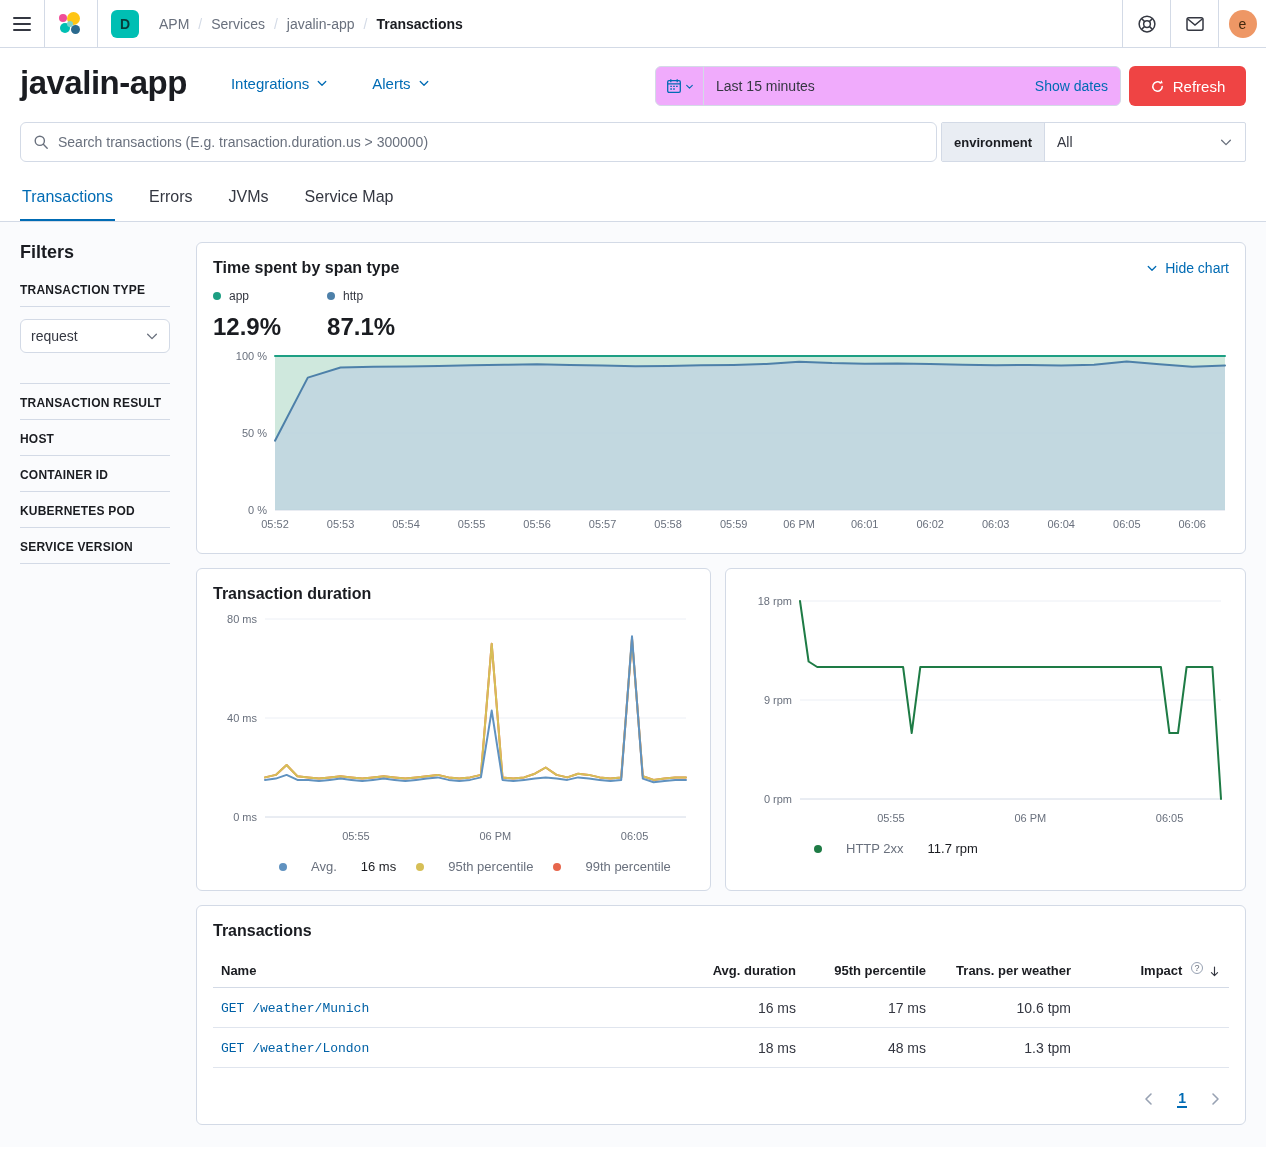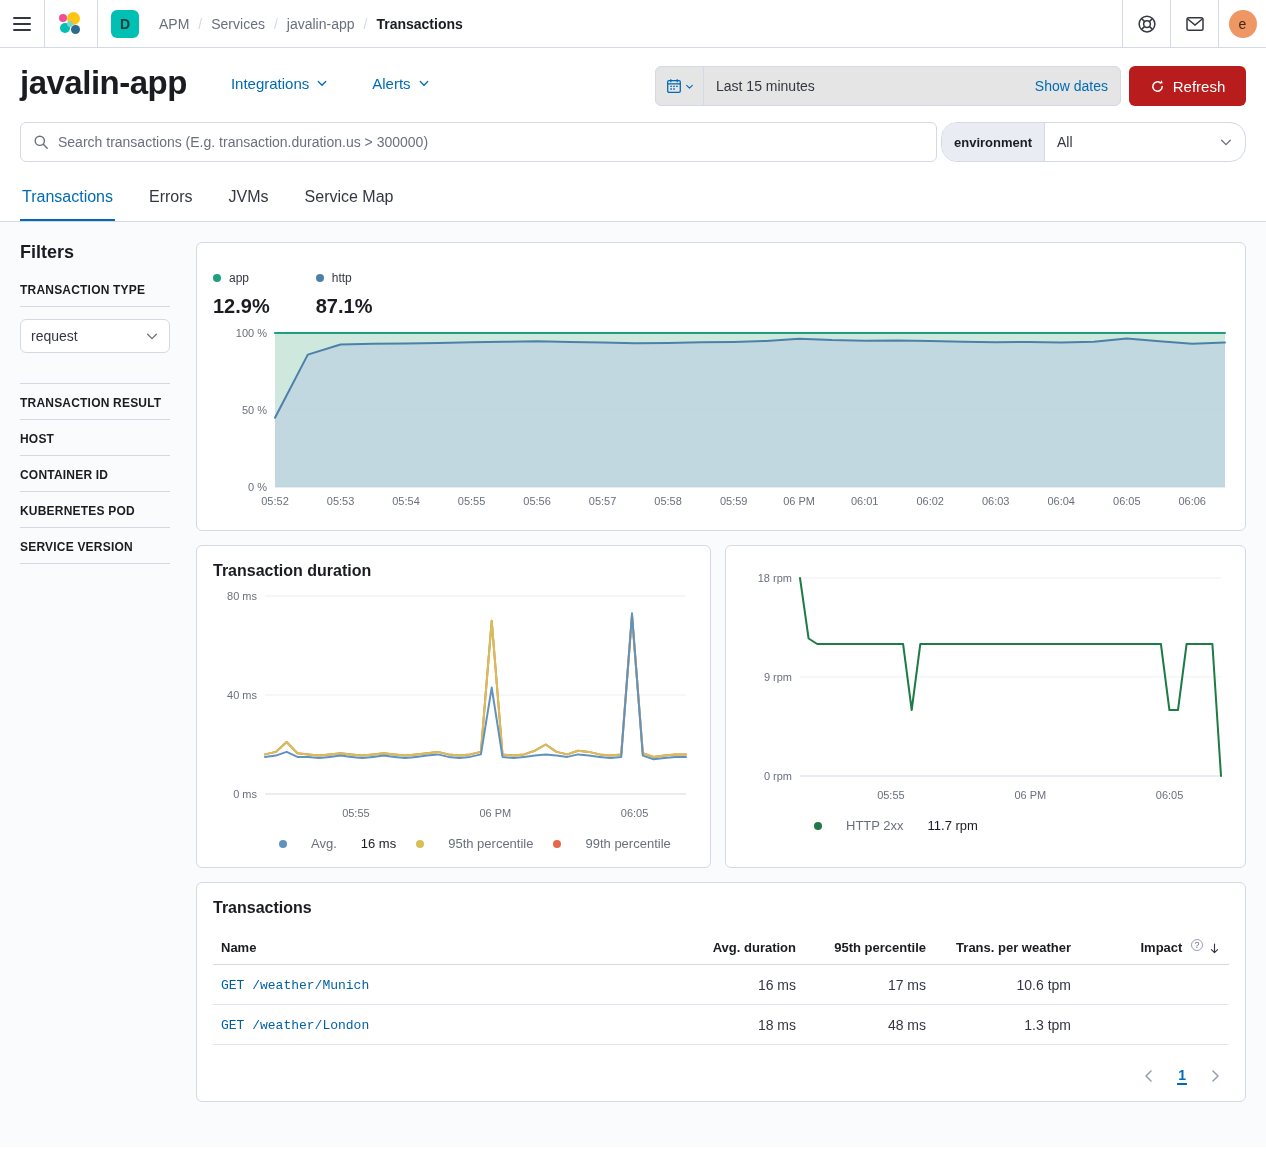"Last 15 minutes" .datepicker { background: #e5e5e5 -> #f0abfc }
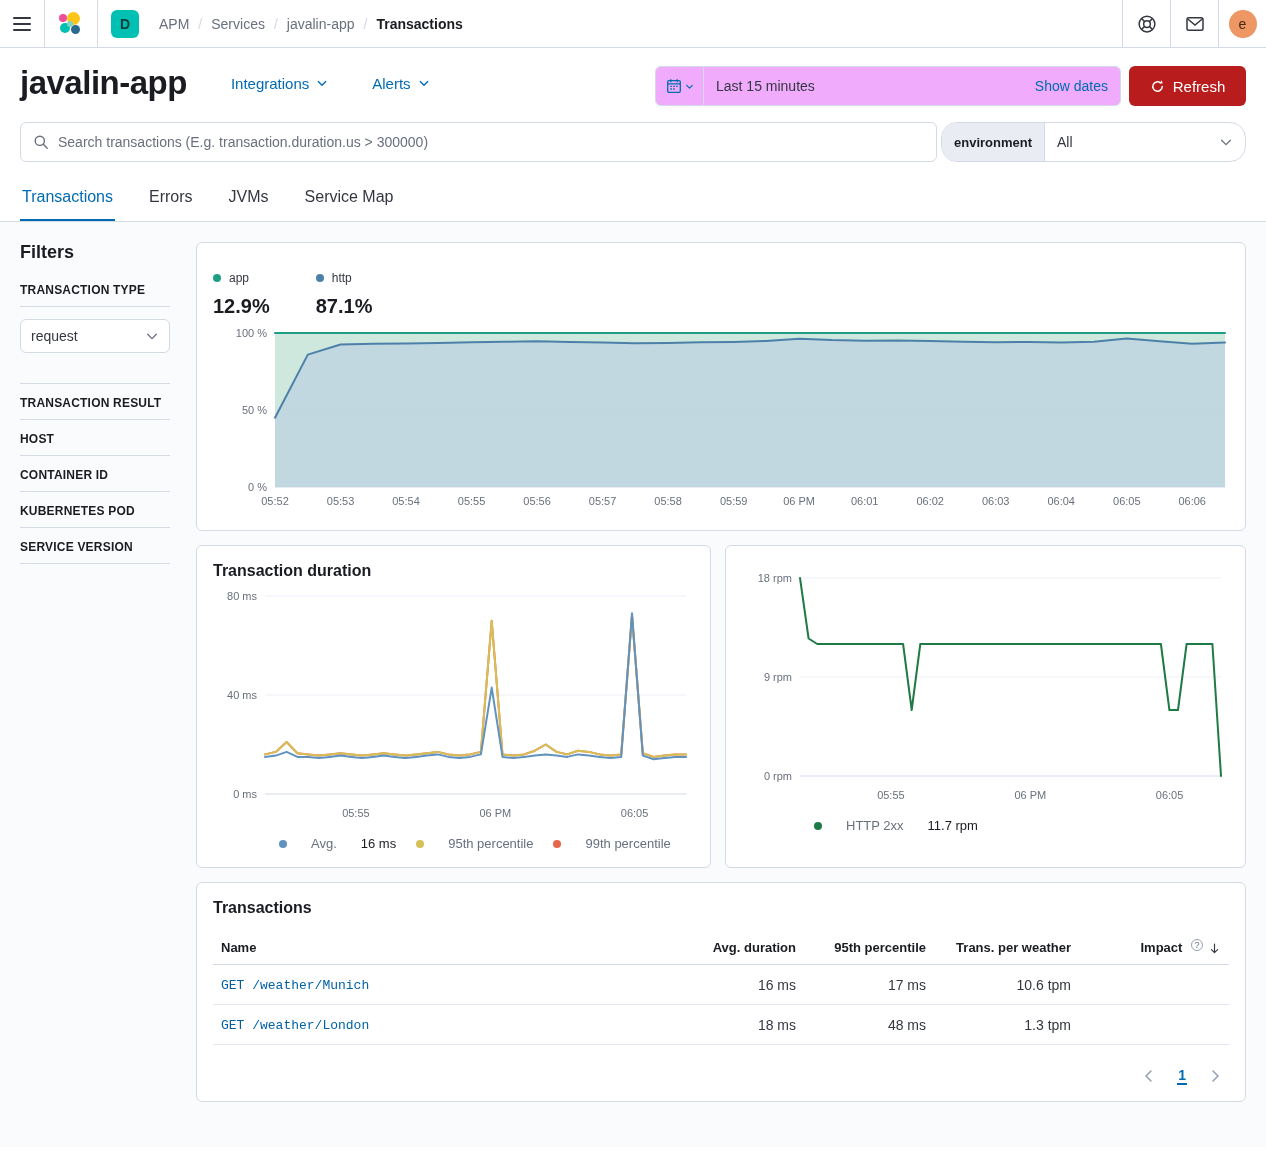"Refresh" .refresh-btn { background: #b91c1c -> #ef4444 }
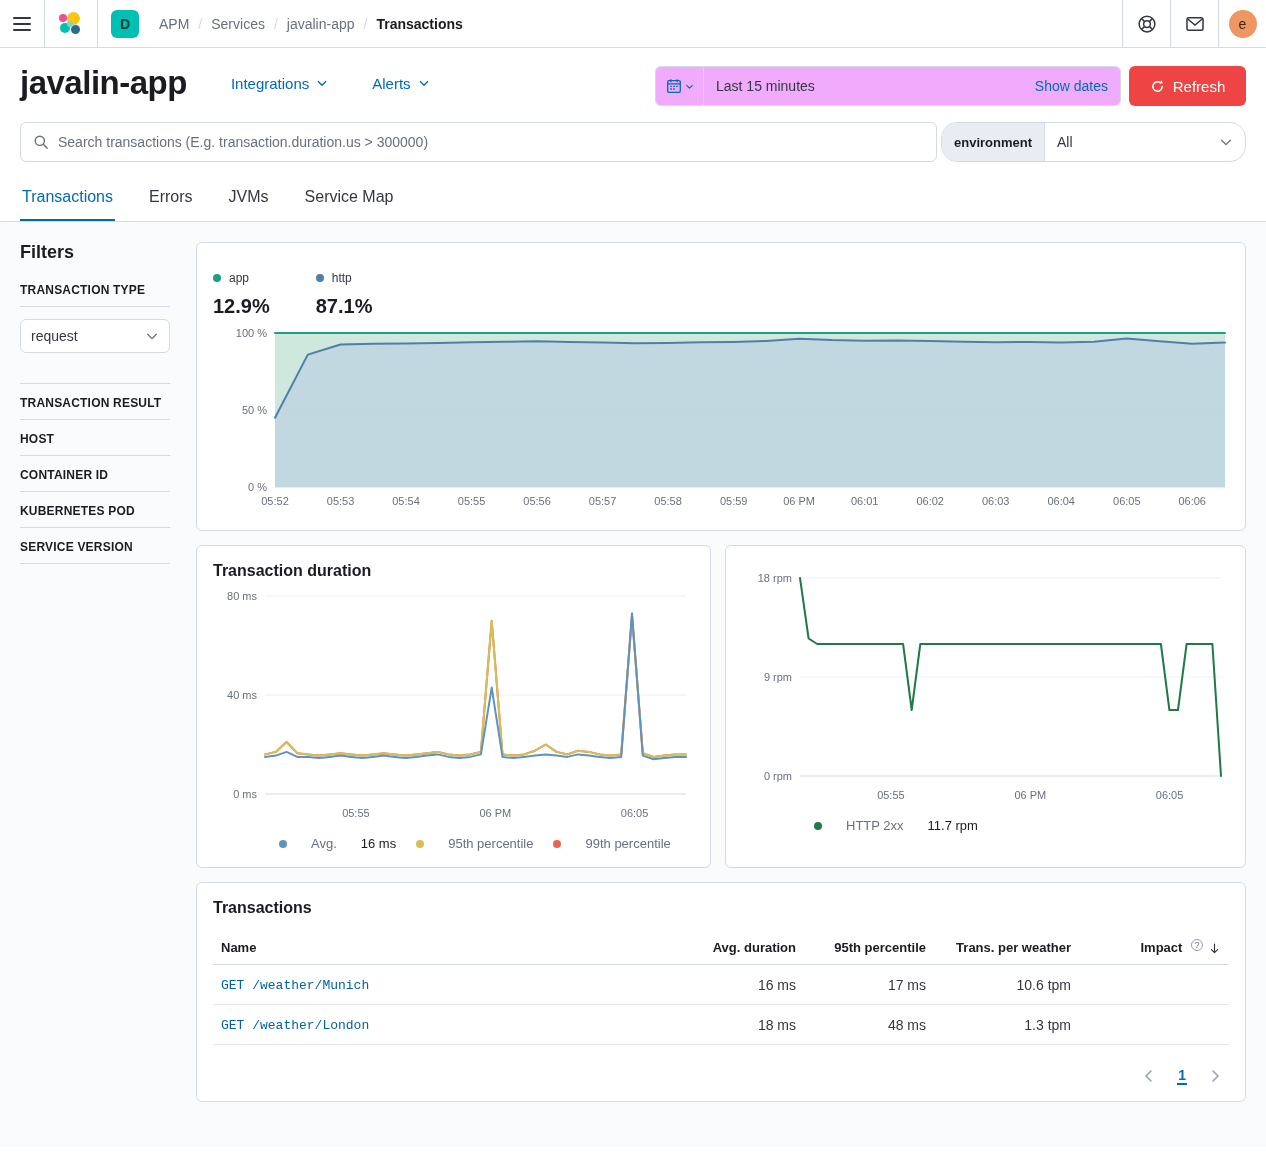"environment" .envgroup { border-radius: 16px -> 2px }
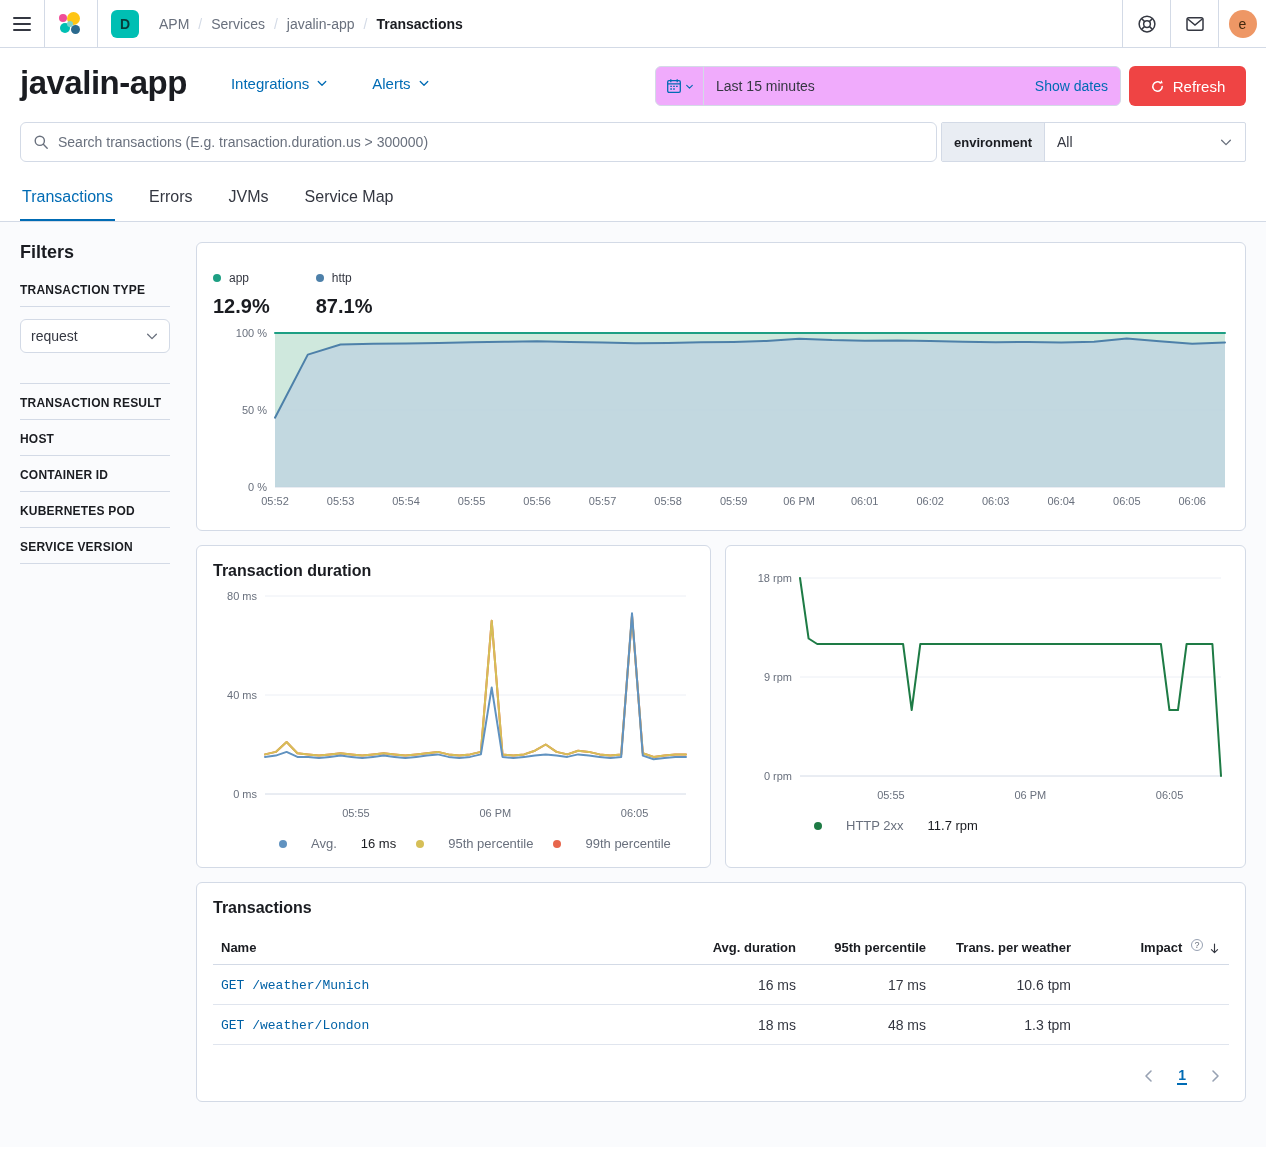"Time spent by span type" div.panel-head { html: none -> <div> <div>Time spent by span type</div> <div> <svg> <path></path> </svg> <span>Hide chart</span> </div> </div> }
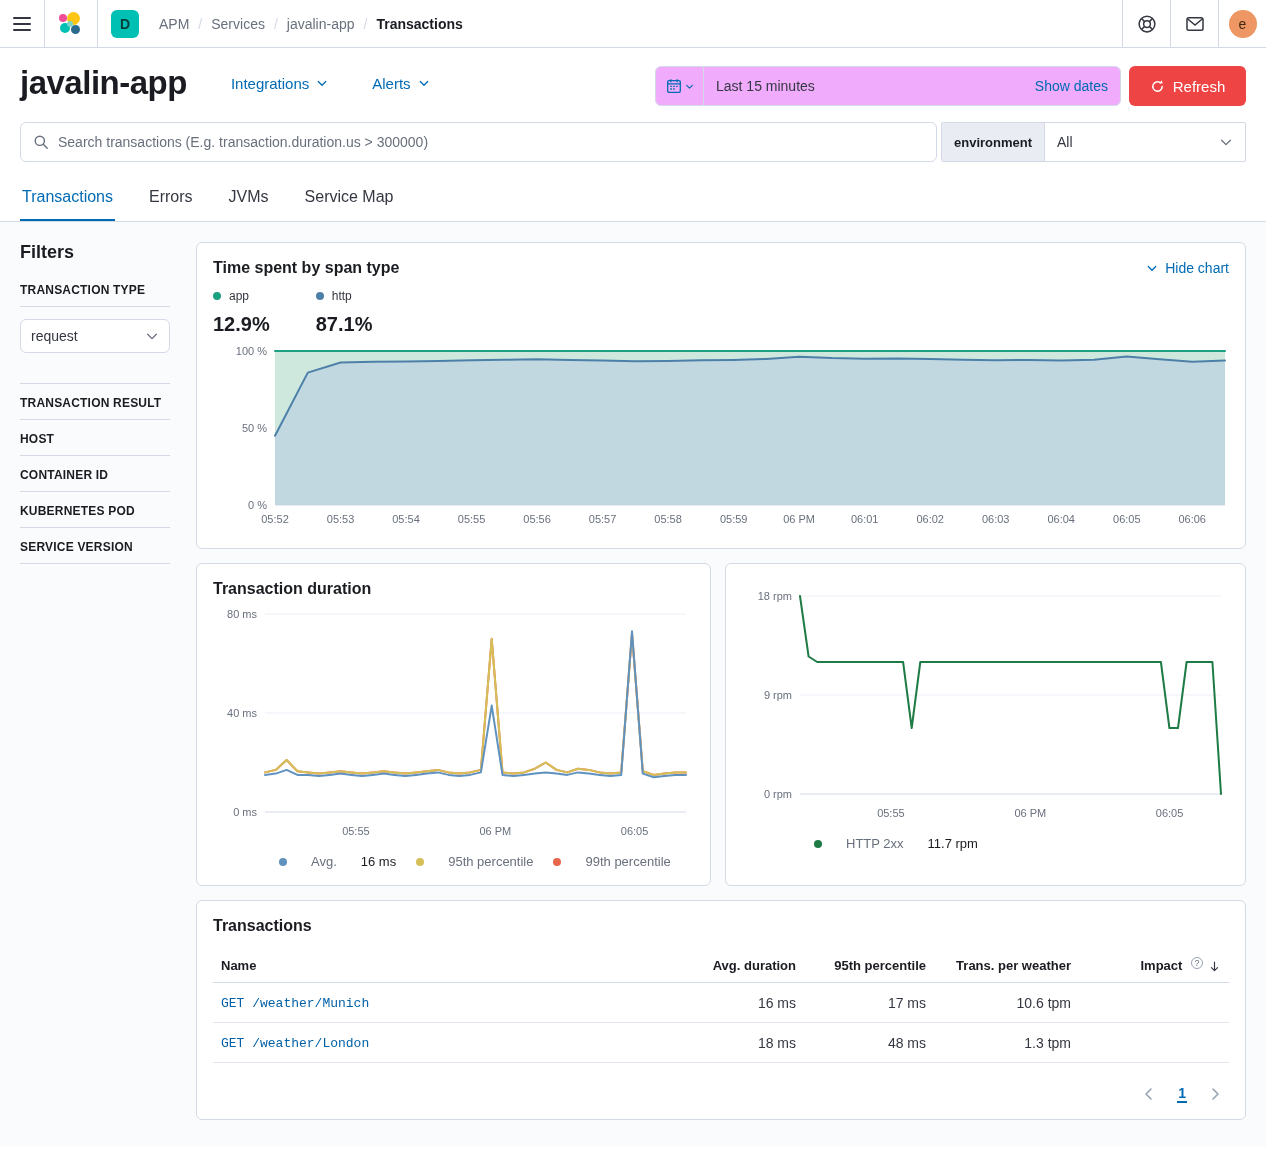"12.9%" .sl-pct { font-size: 20px -> 24px }
